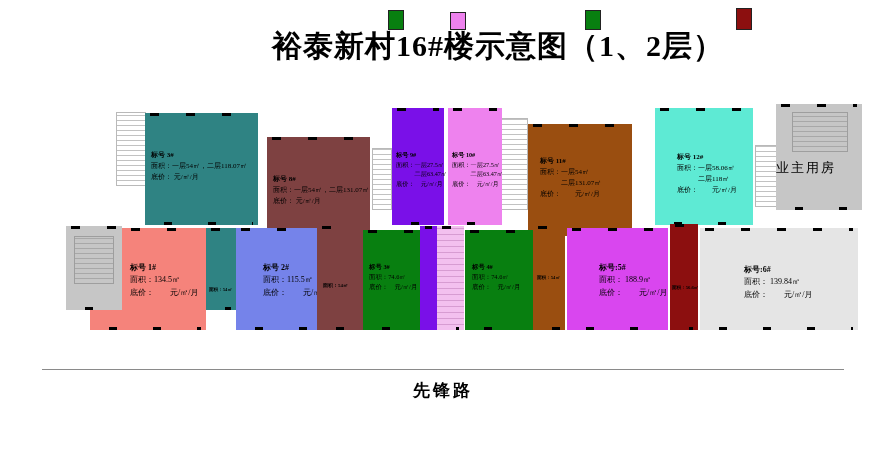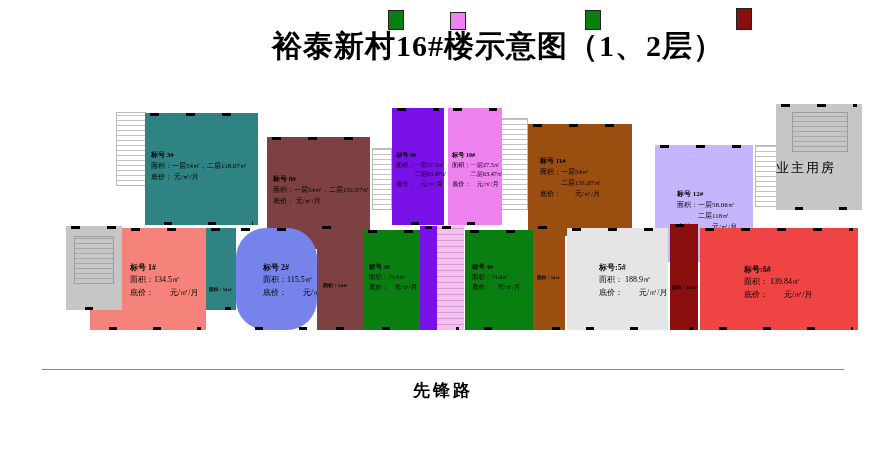"标号 12#" div.unit { background-color: #c4b5fd -> #5eead4; margin-top: 37px -> none }
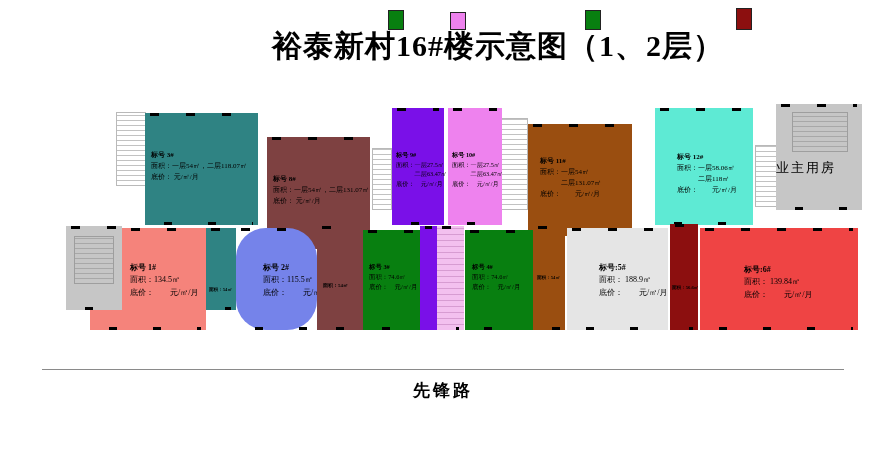"标号 2#" .u2 { border-radius: 30px -> none }
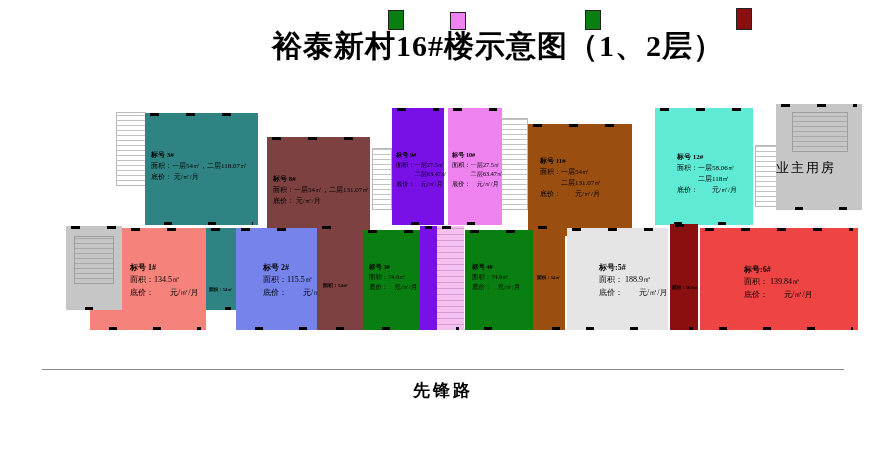"标号:5#" div.unit { background-color: #e5e5e5 -> #d946ef }
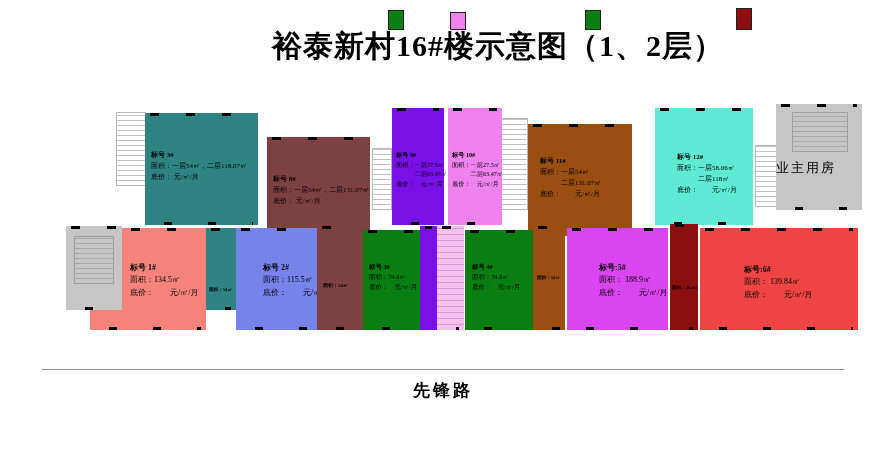"标号:6#" div.unit { background-color: #ef4444 -> #e5e5e5 }
